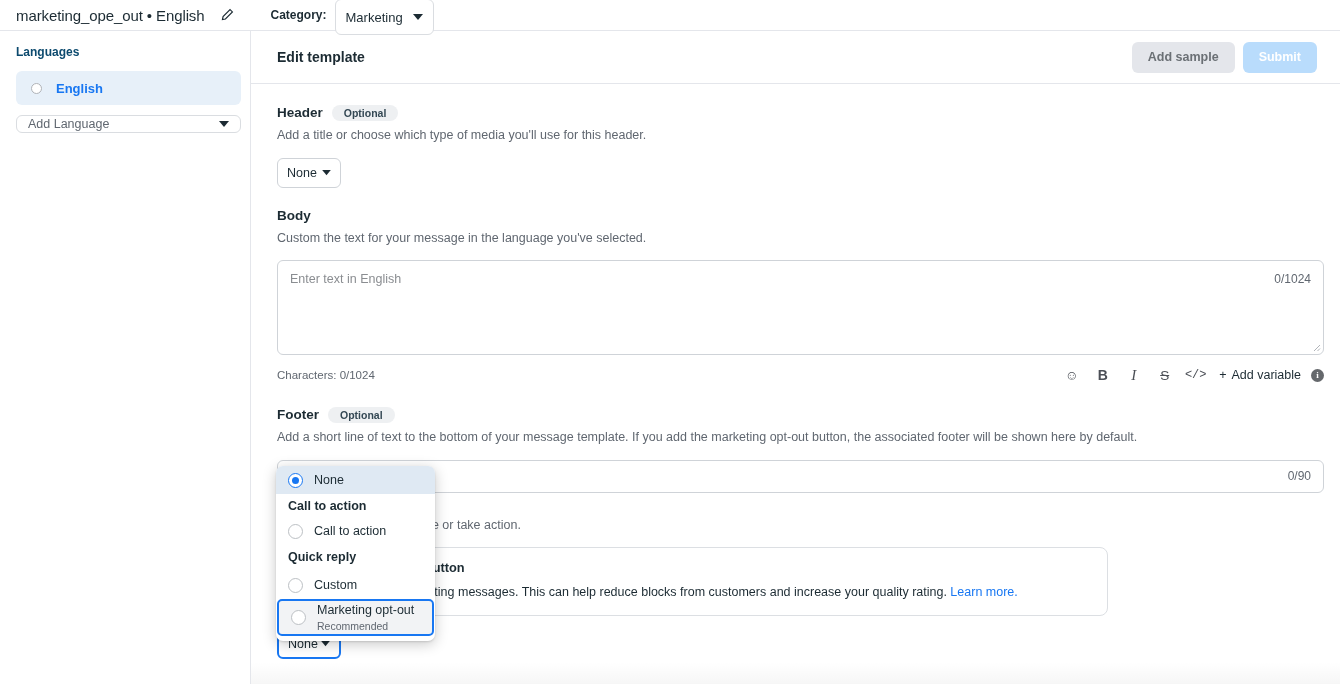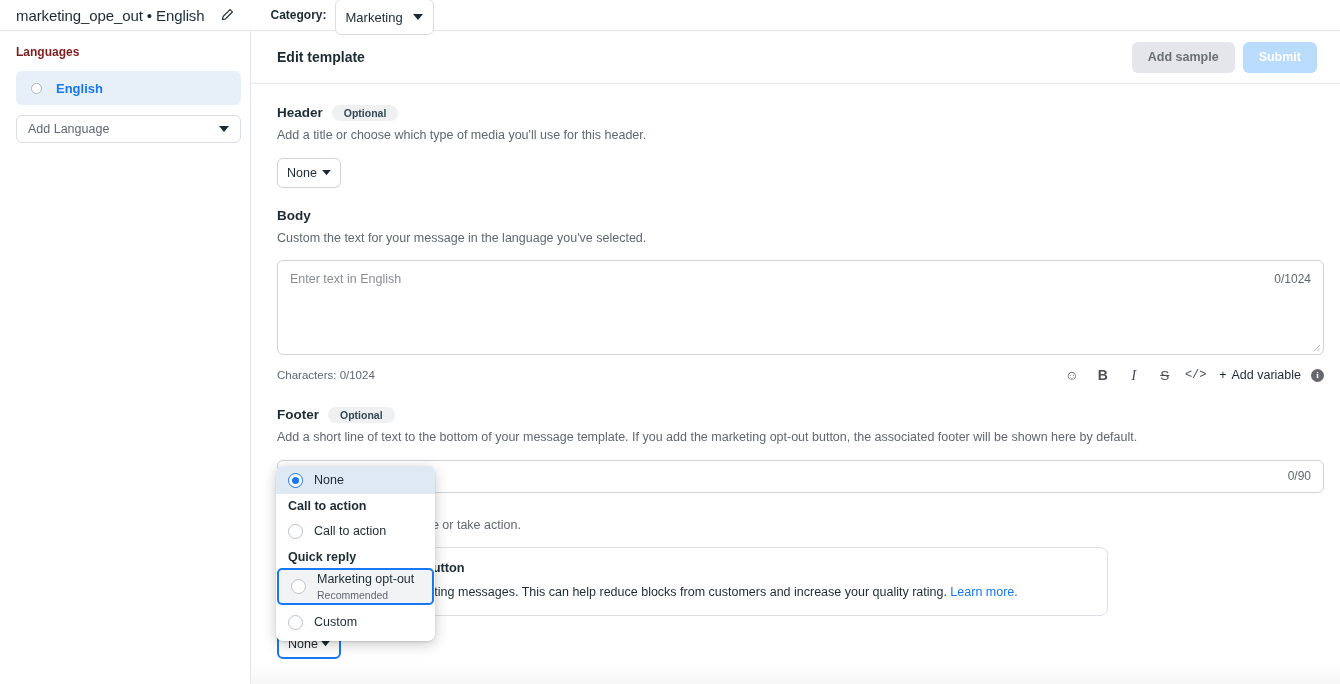"Languages" .sb-heading { color: #7f1d1d -> #0c4a6e }
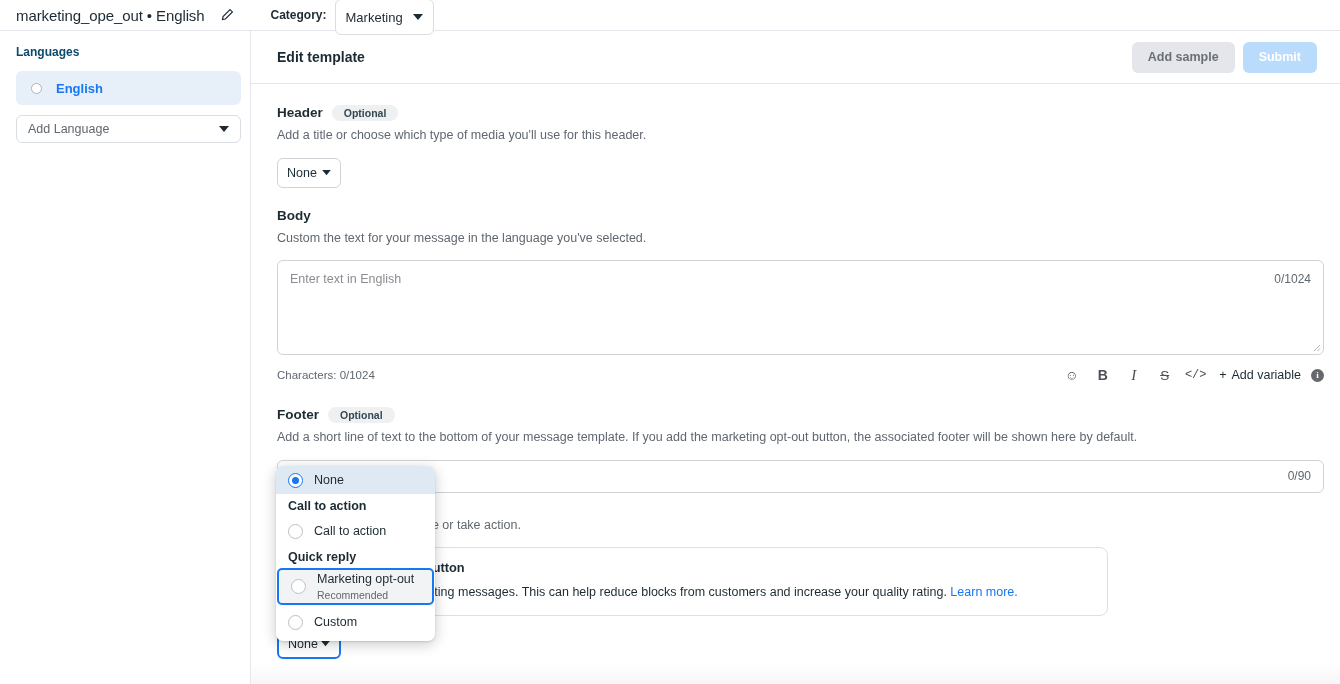"Add Language" .add-lang { height: 28px -> 18px }
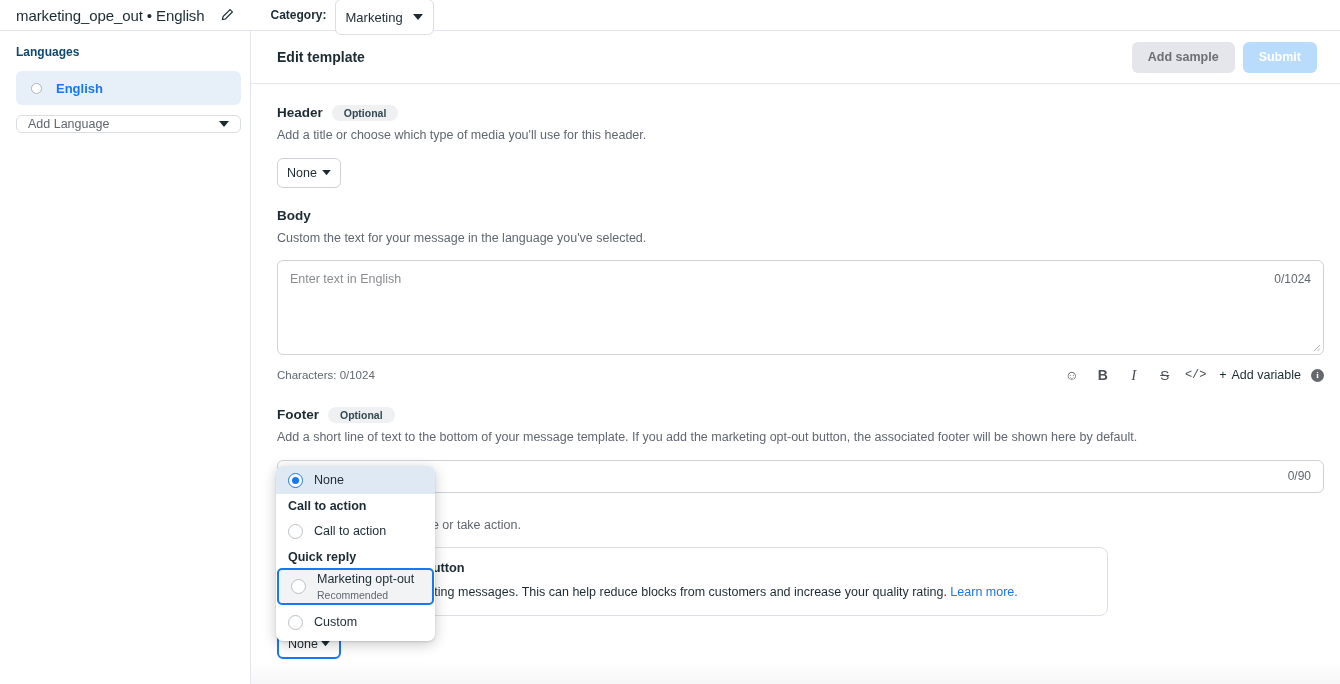"Marketing opt-out" div.menu-opt { order: before "Custom" -> after "Custom" }
